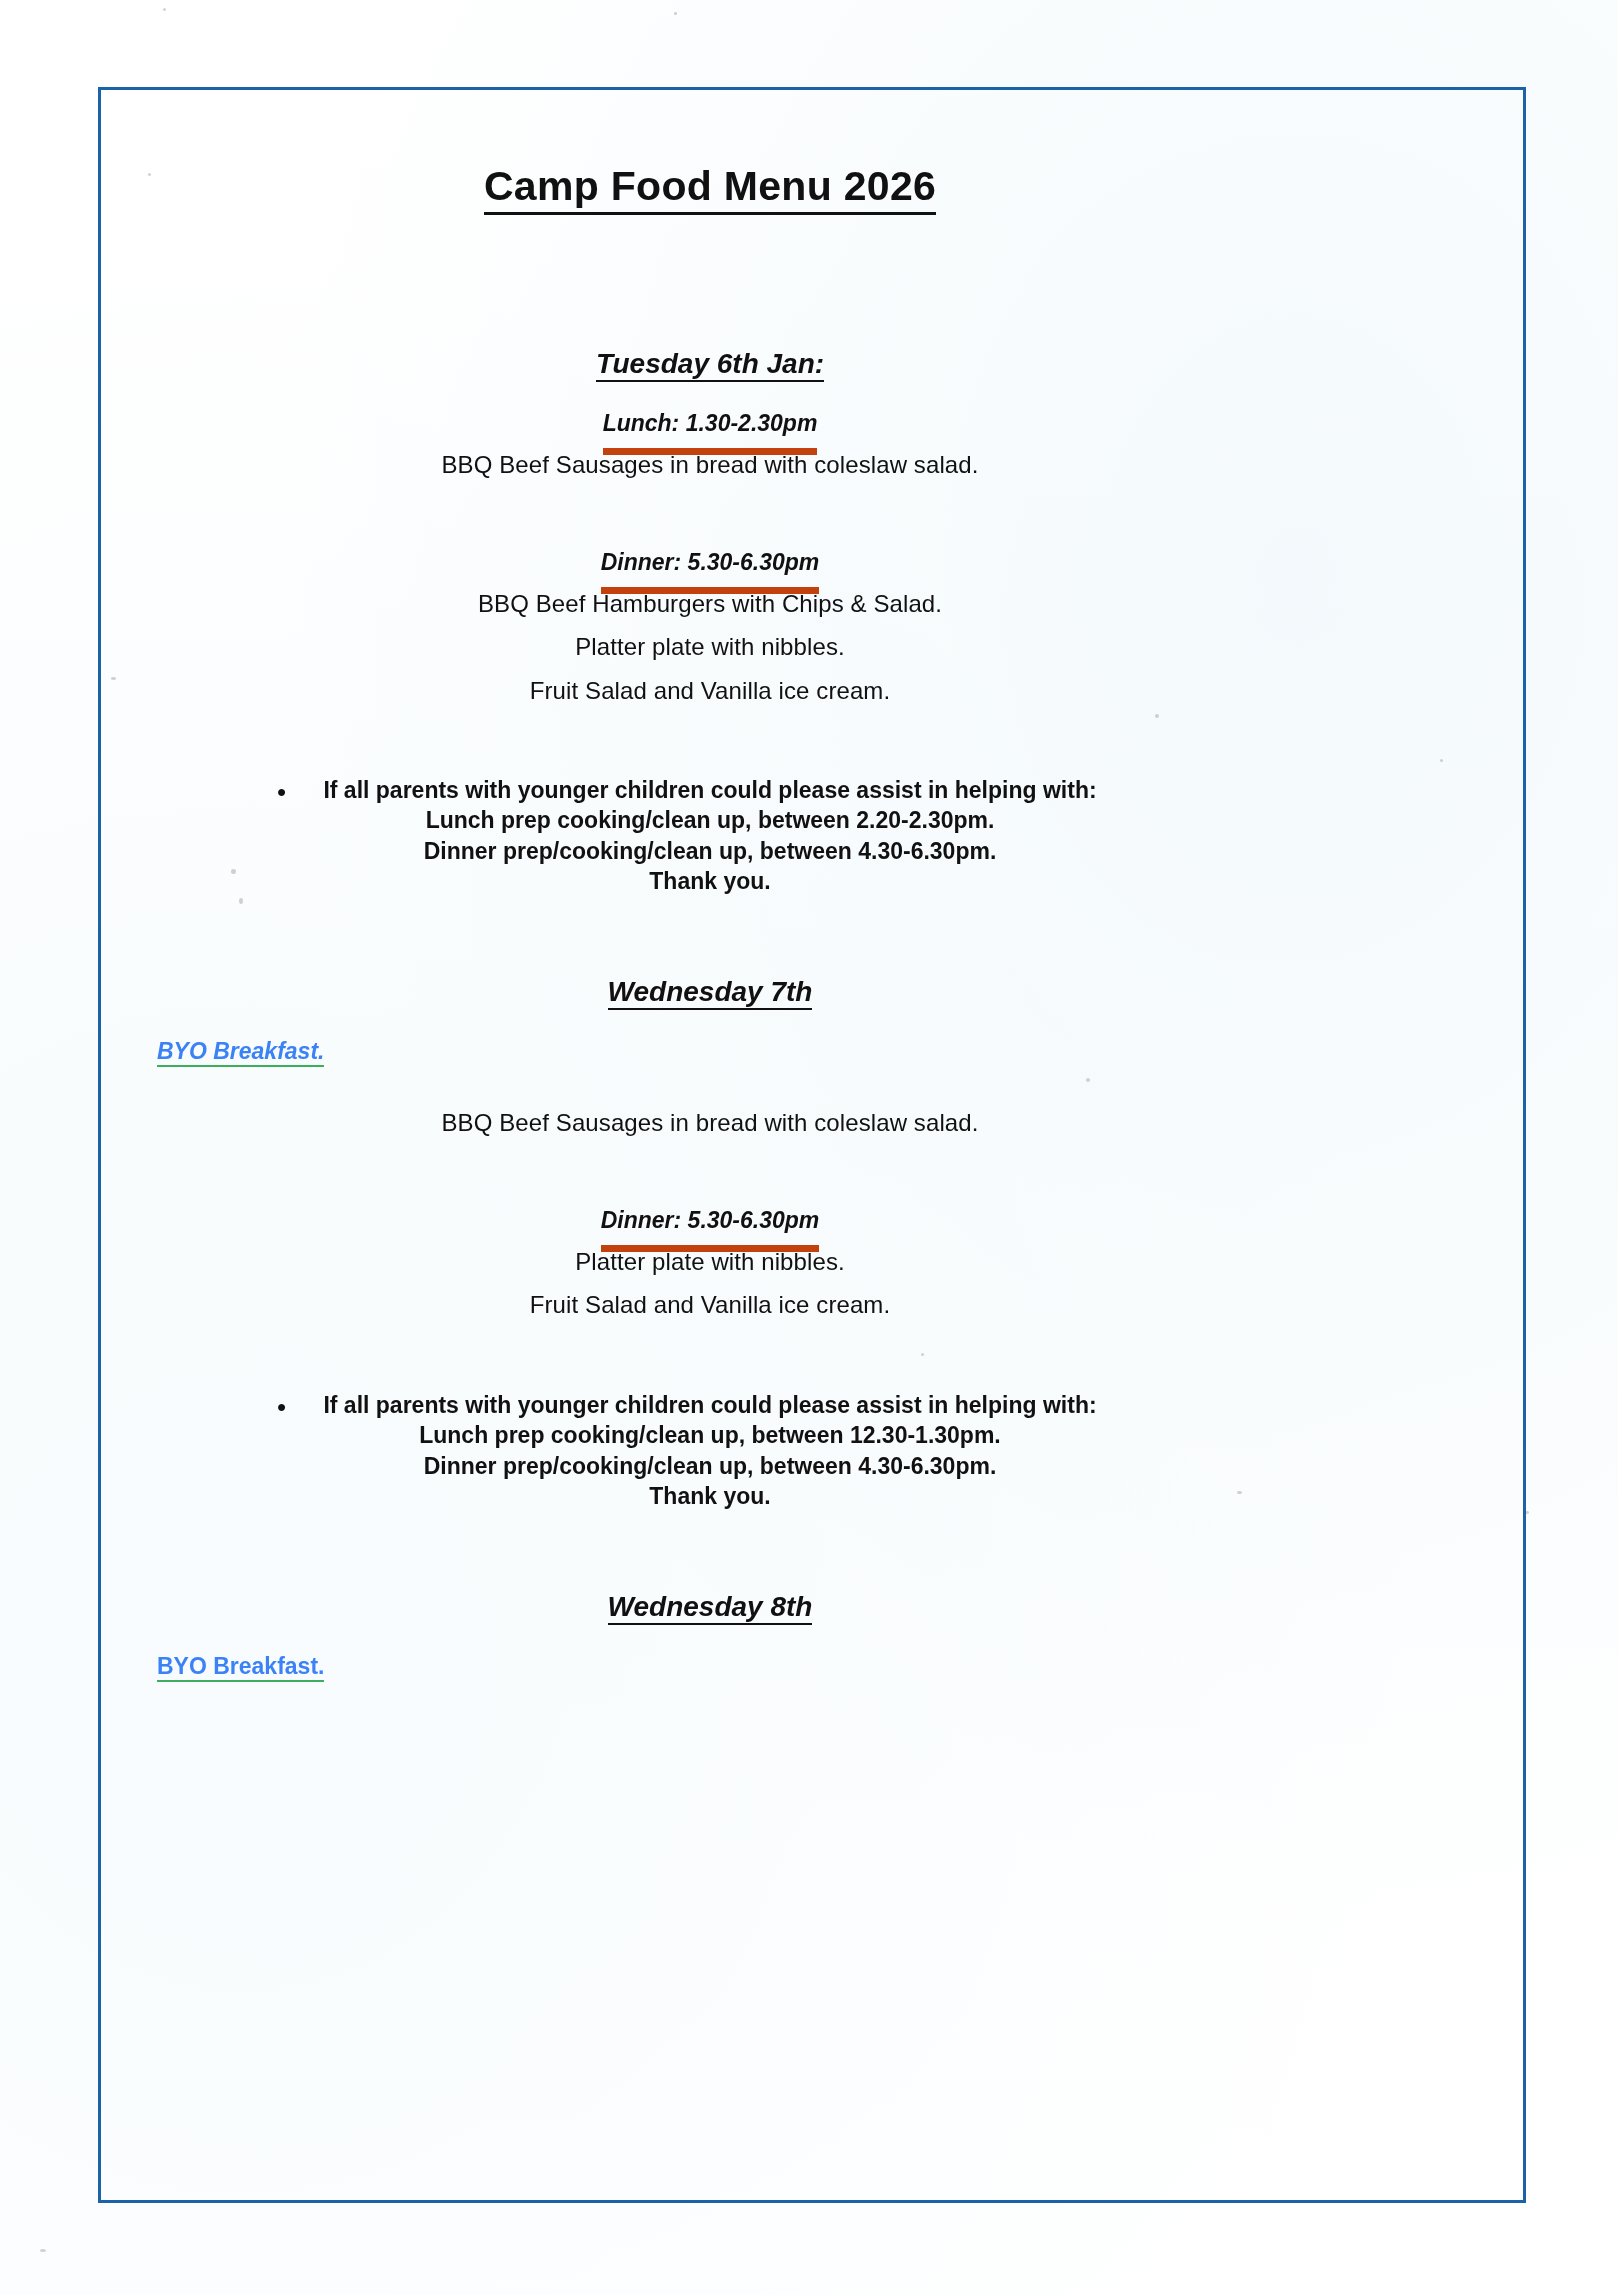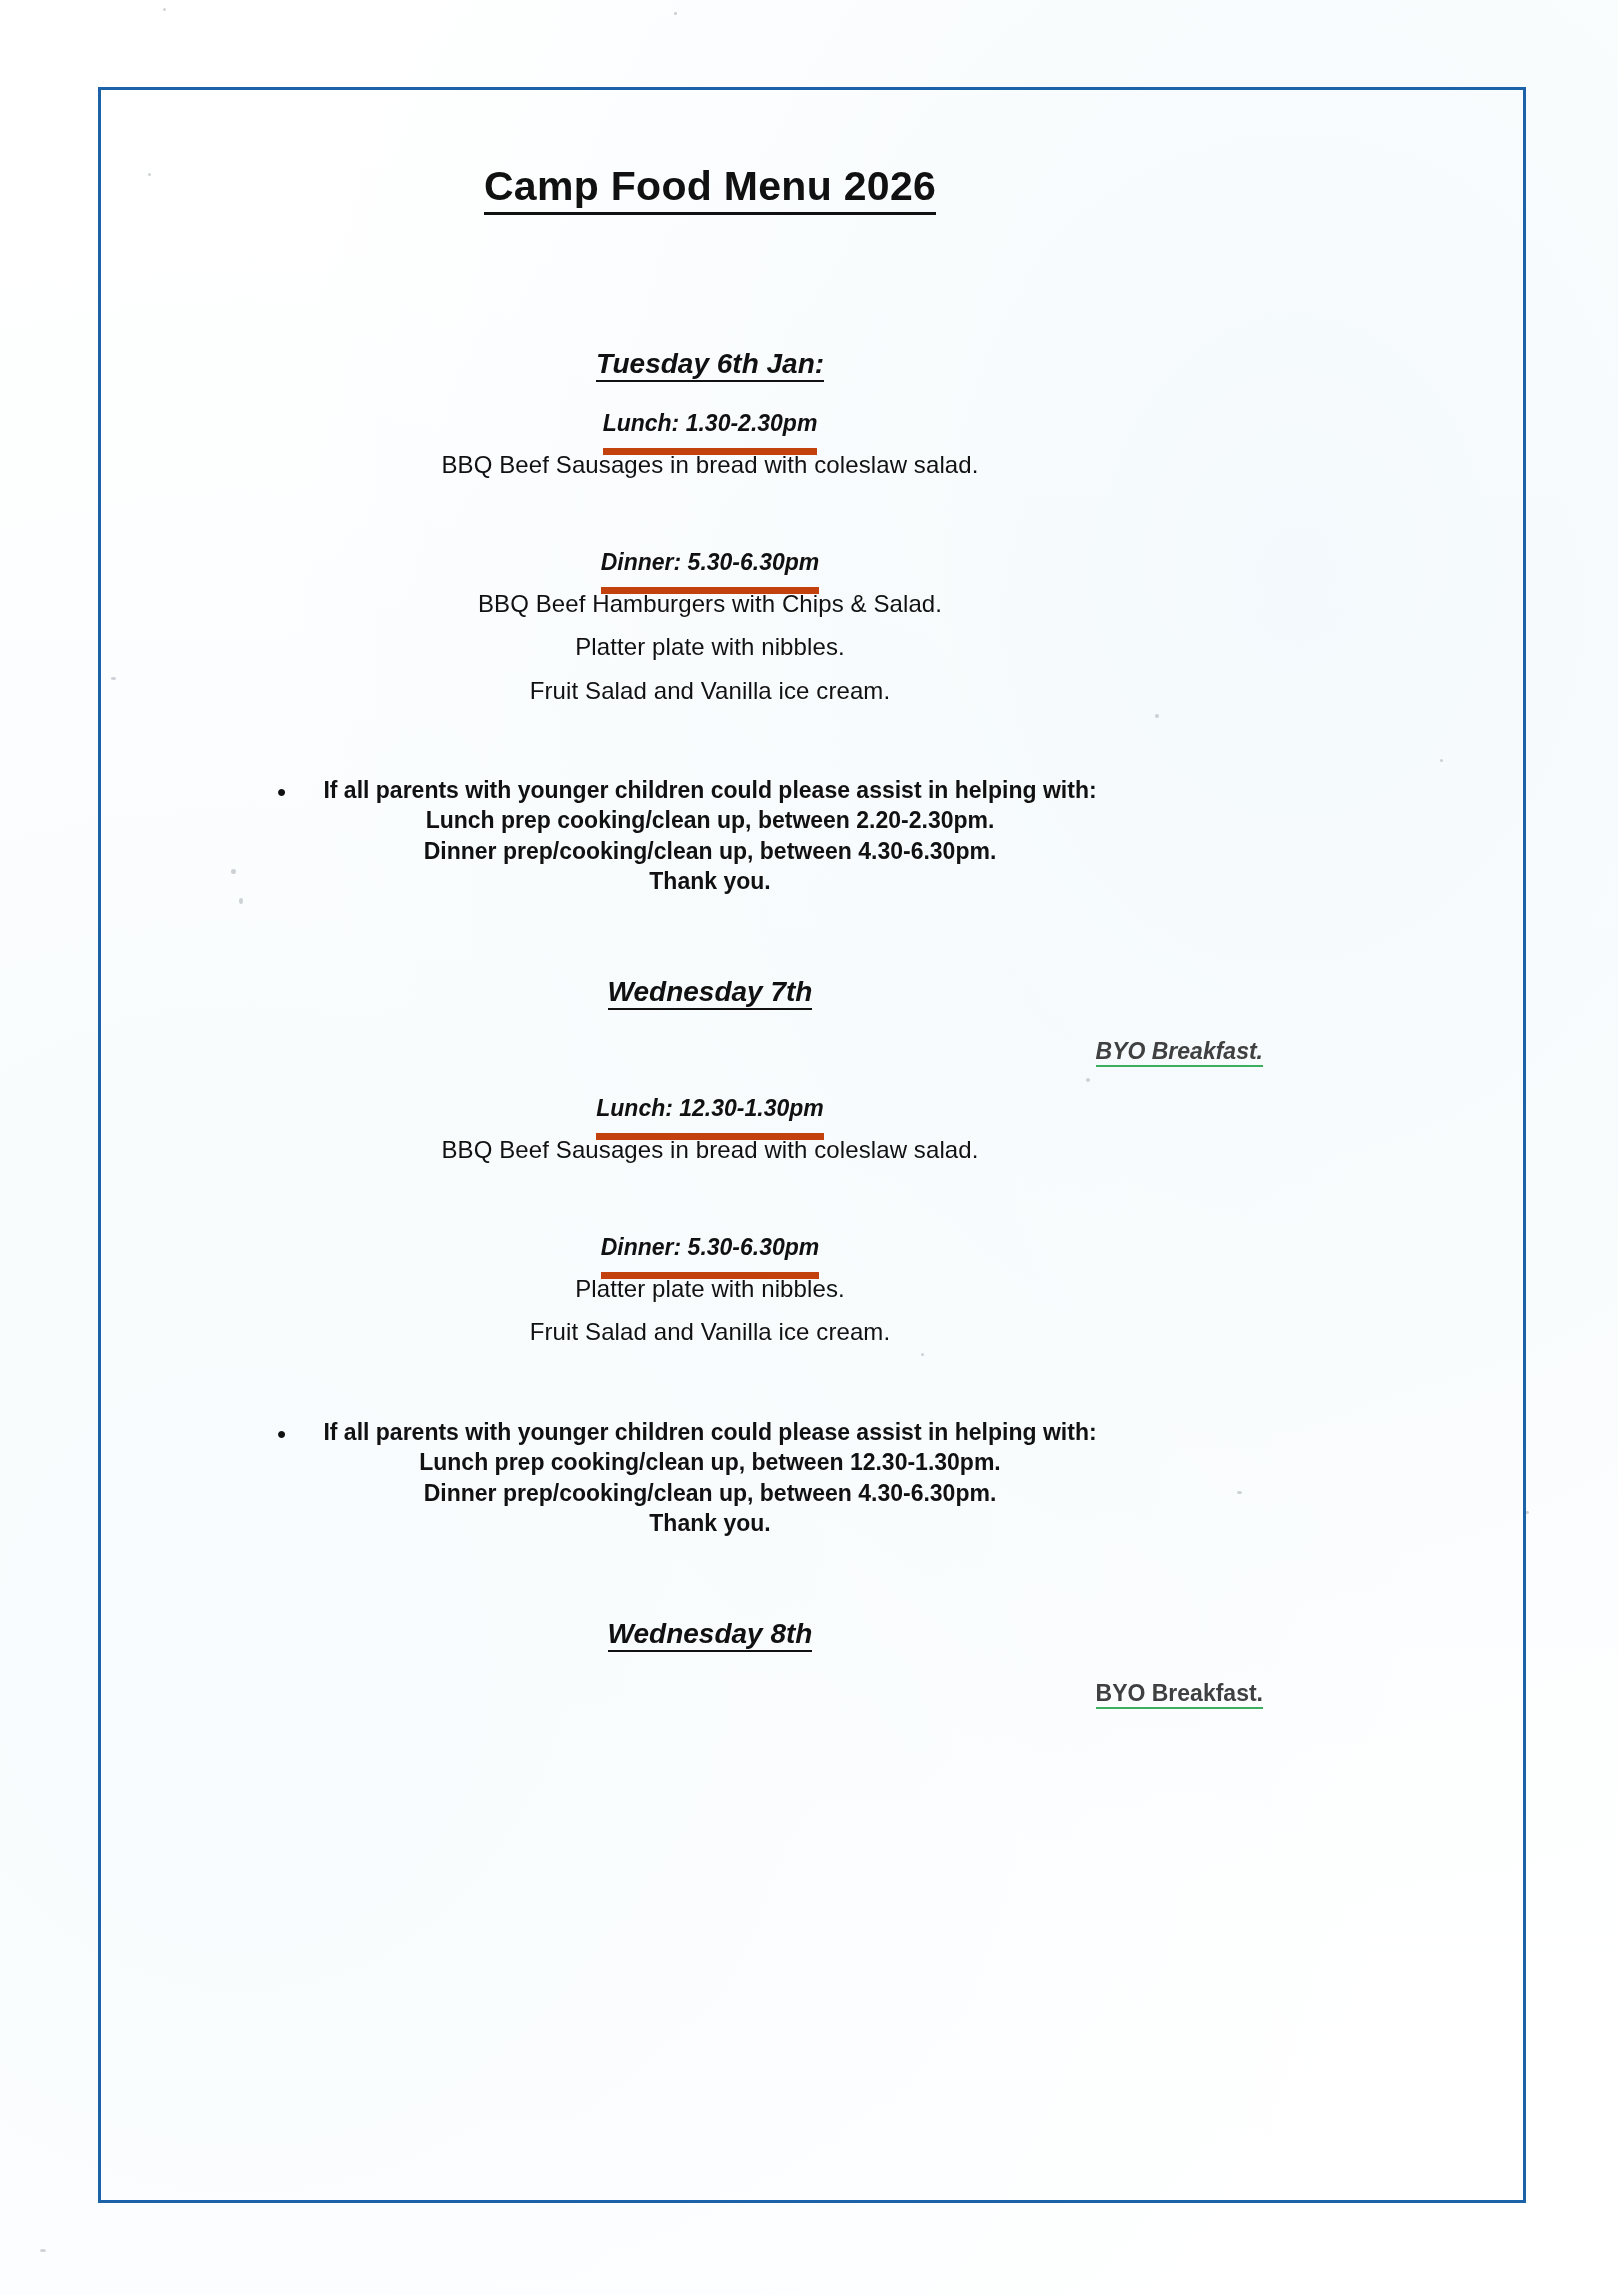"BYO Breakfast." .byo { color: #404040 -> #3b82f6; text-align: right -> left }
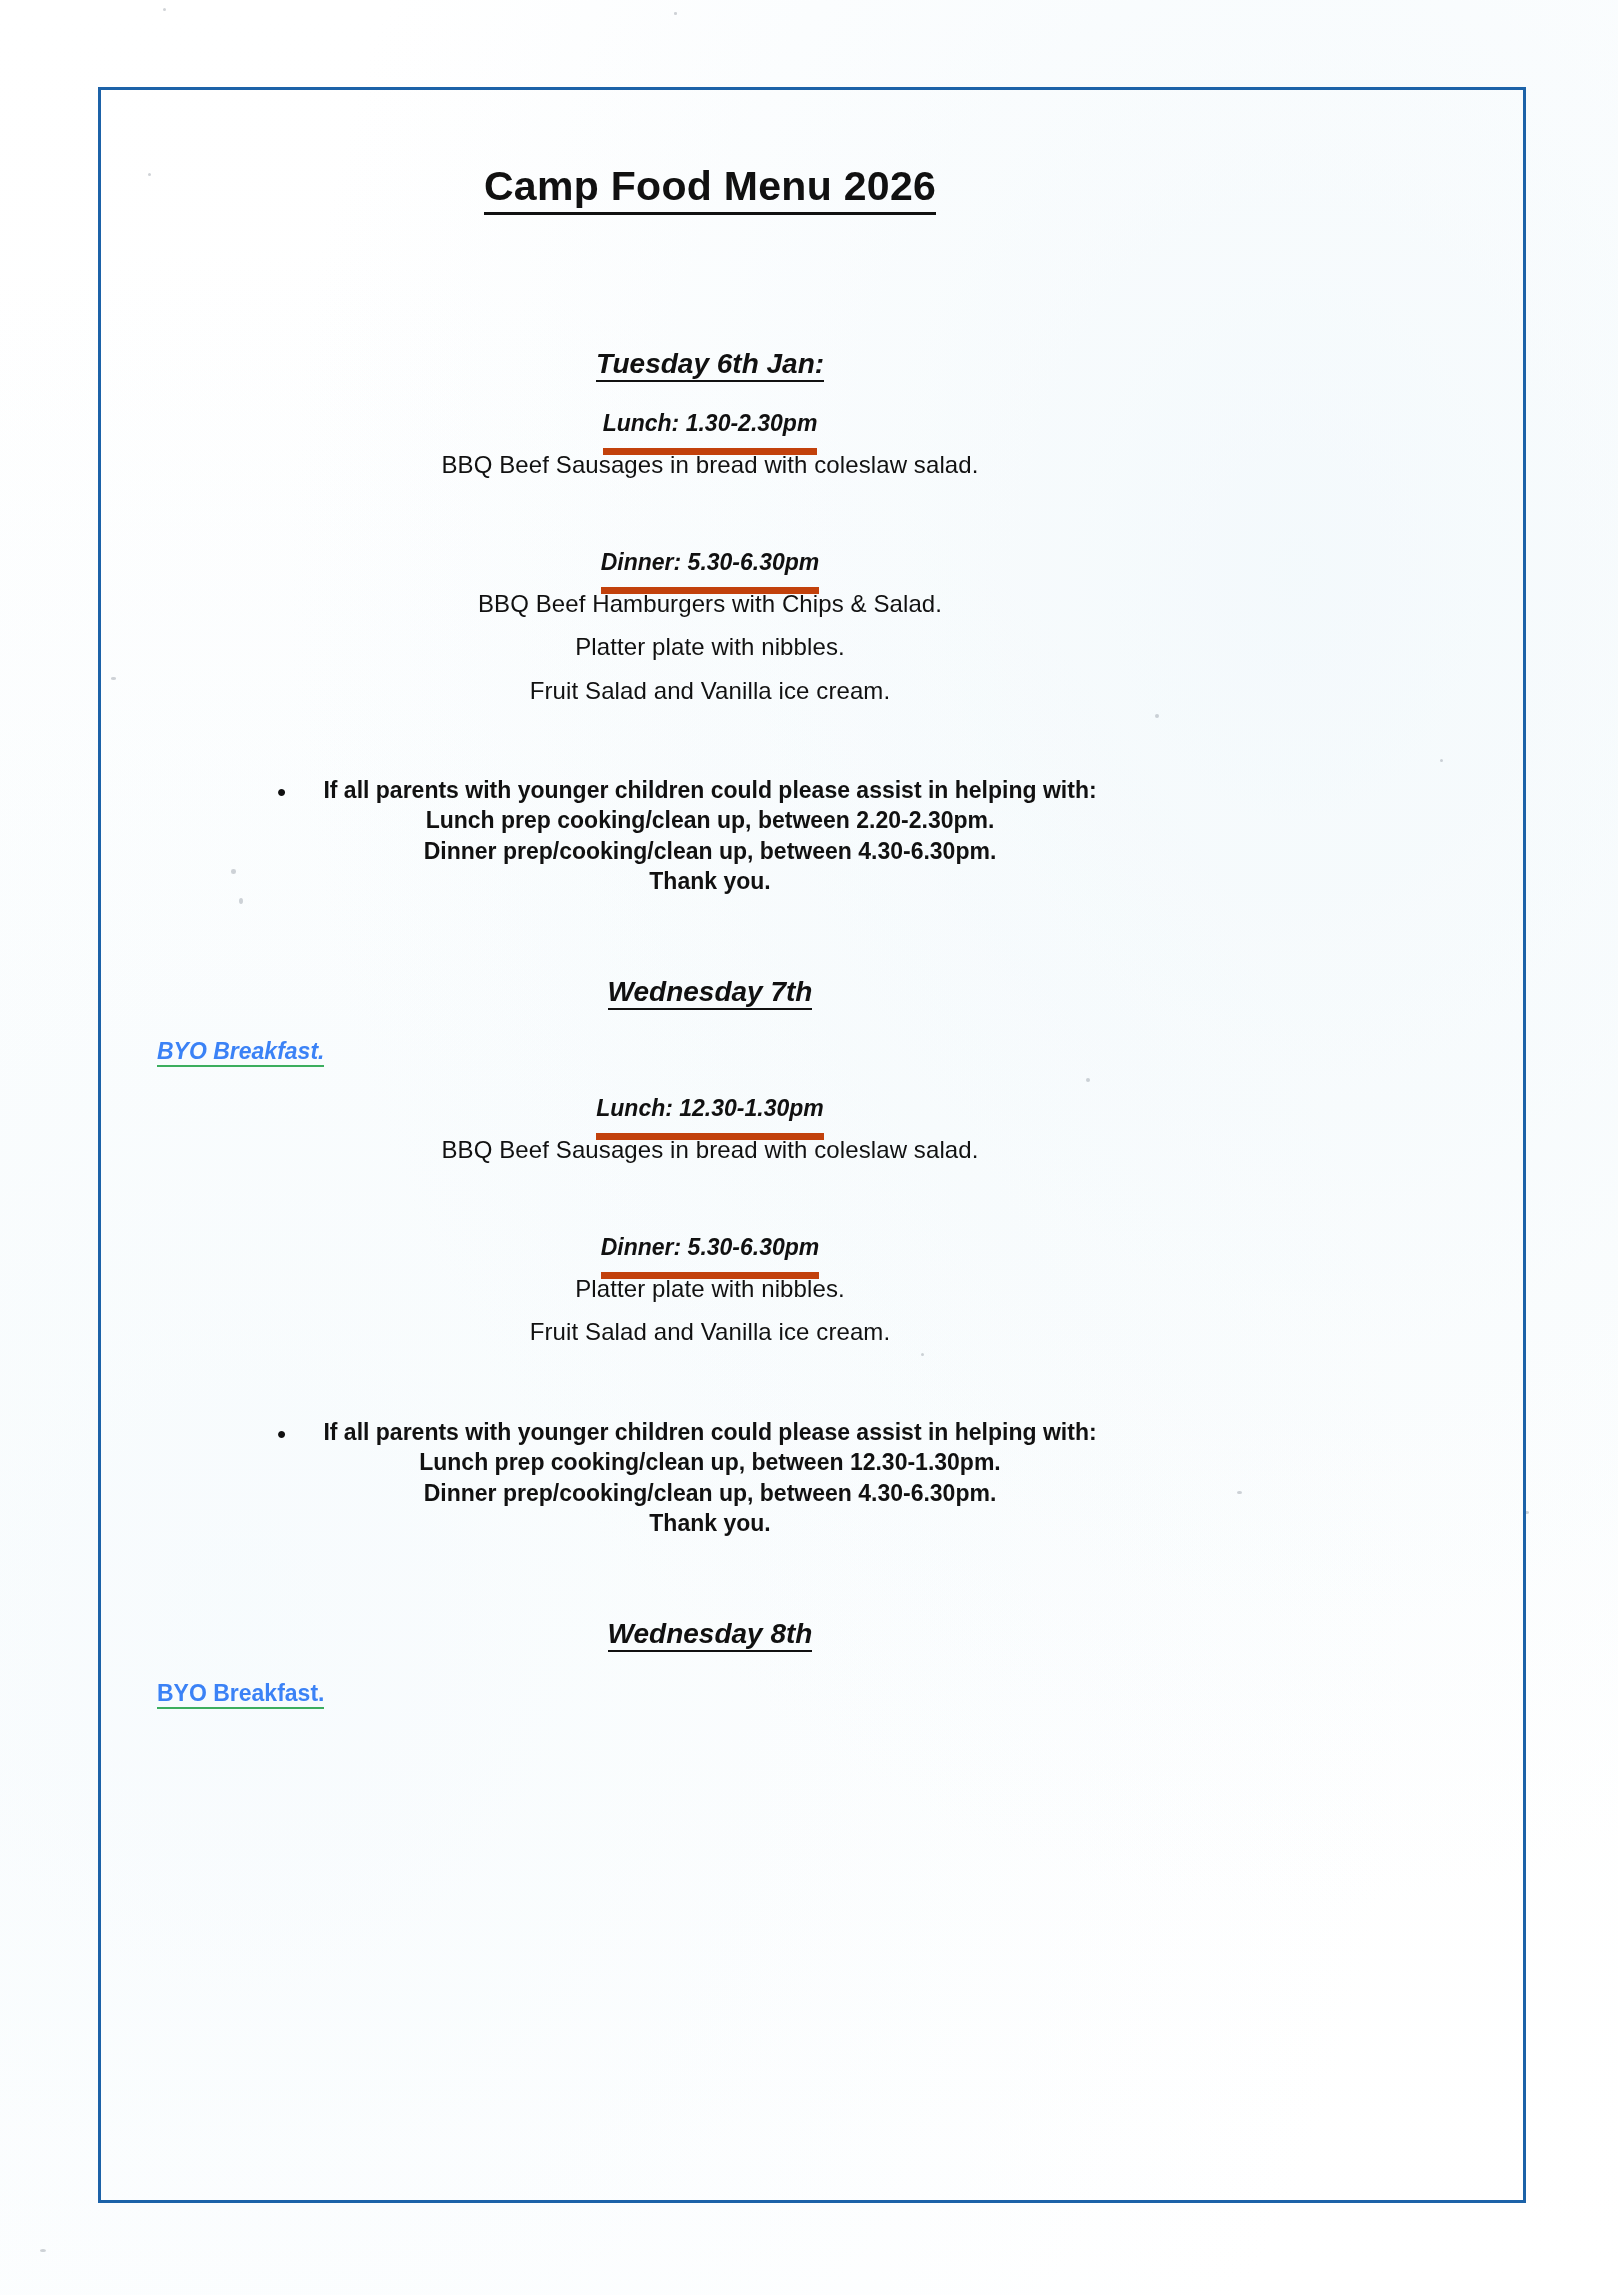"Lunch: 12.30-1.30pm" p.meal-heading { html: <p><span>Lunch: 12.30-1.30pm</span></p> -> none }
